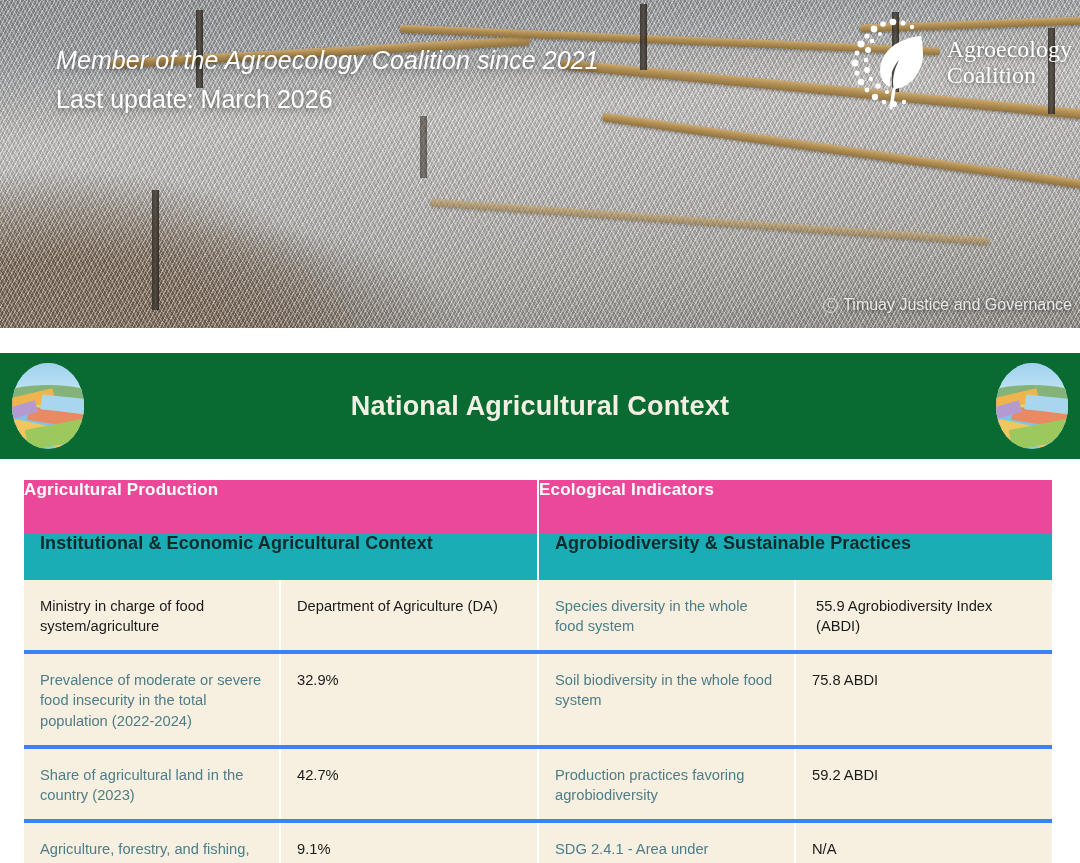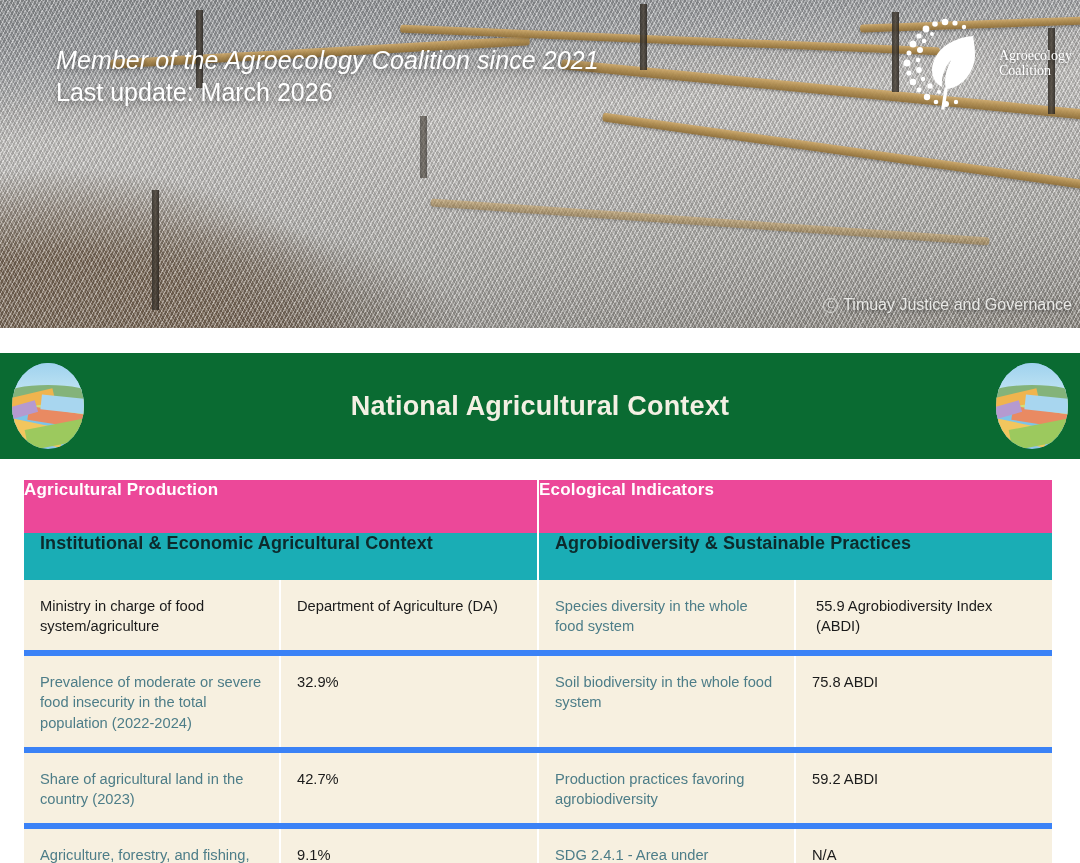"Agroecology" .ac-wordmark { font-size: 14px -> 24px }
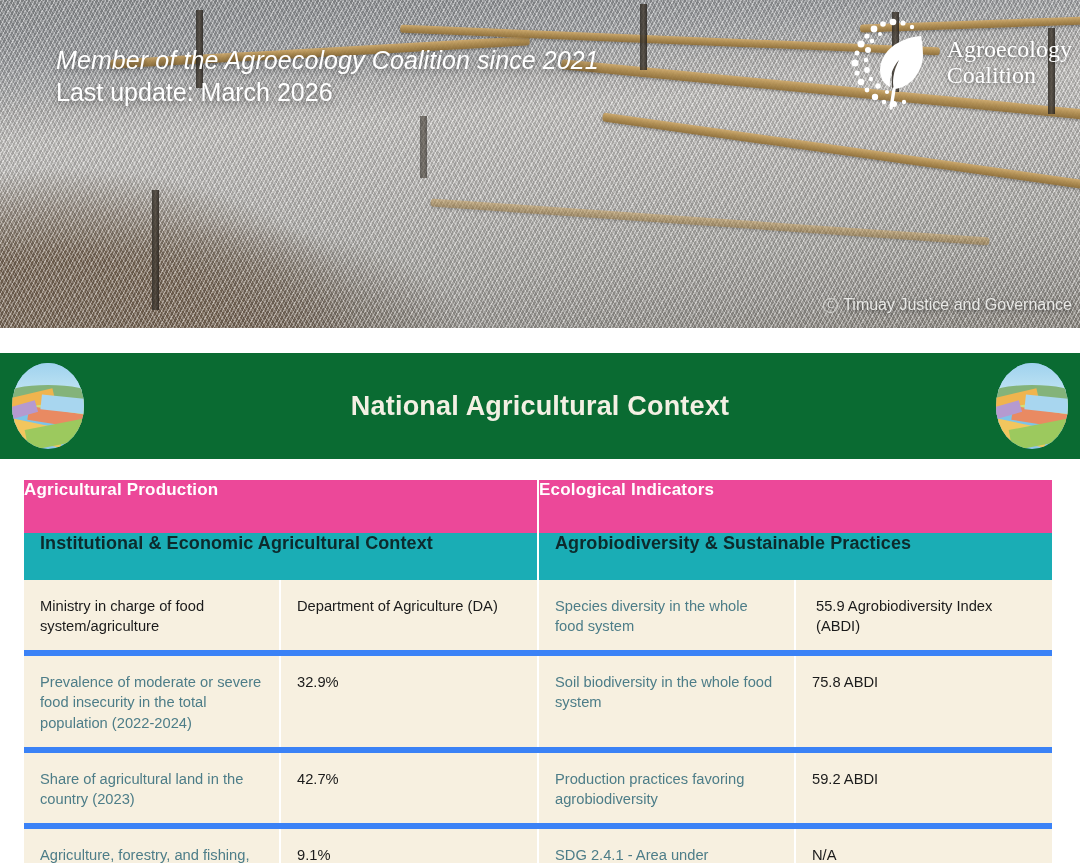"Last update: March 2026" .hero-update { margin-top: 3px -> 10px }
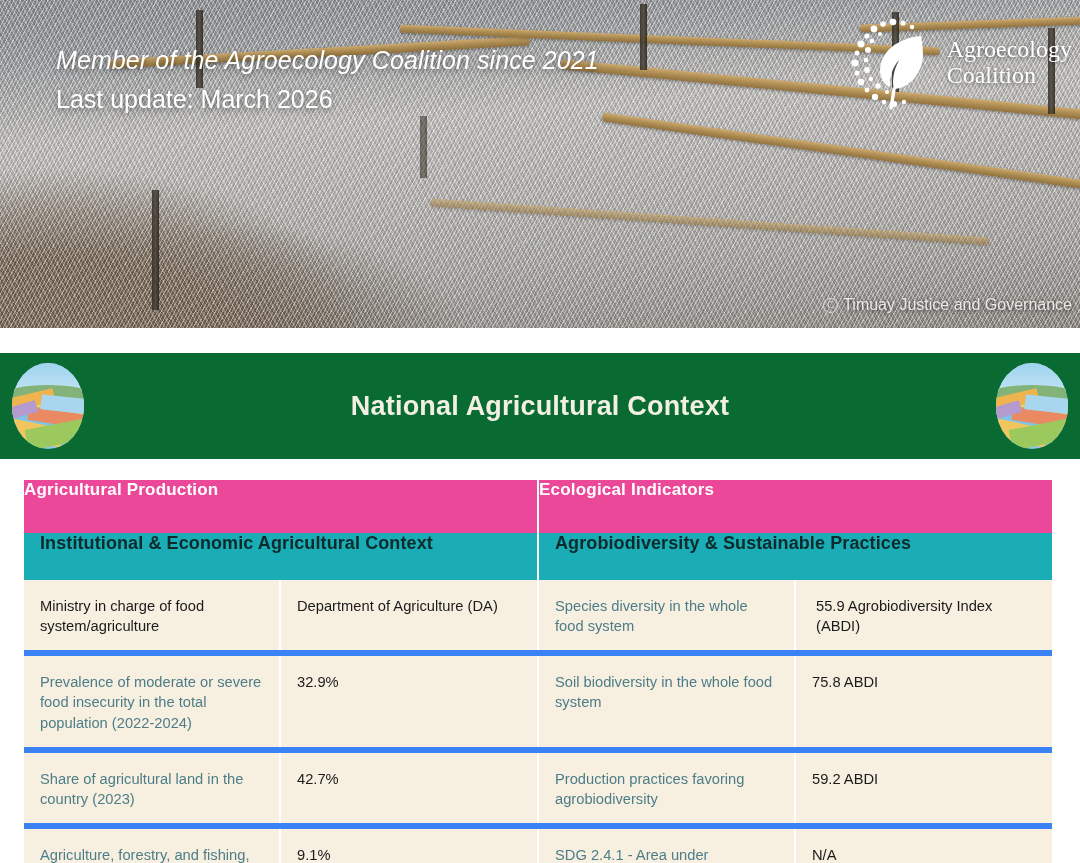"Ministry in charge of food" td.cell { border-bottom: 6px solid #3b82f6 -> 4px solid #3b82f6 }
